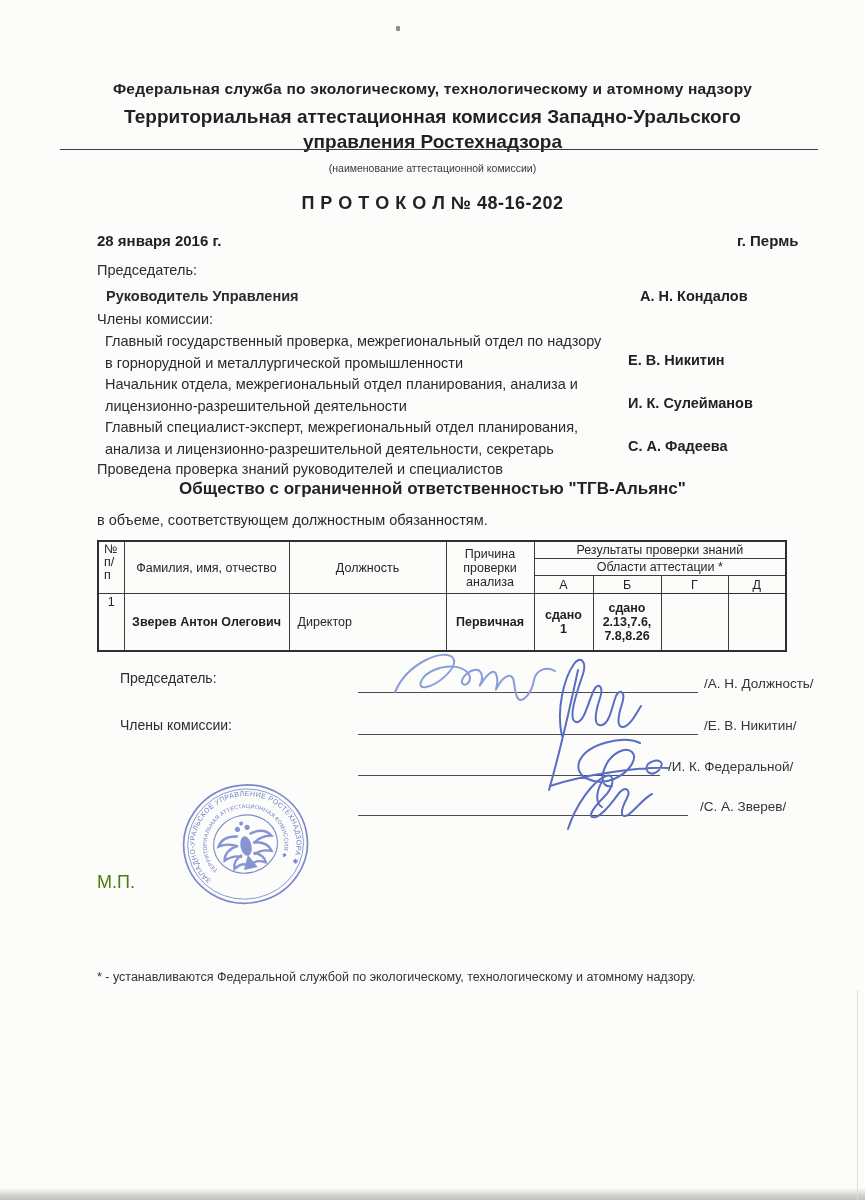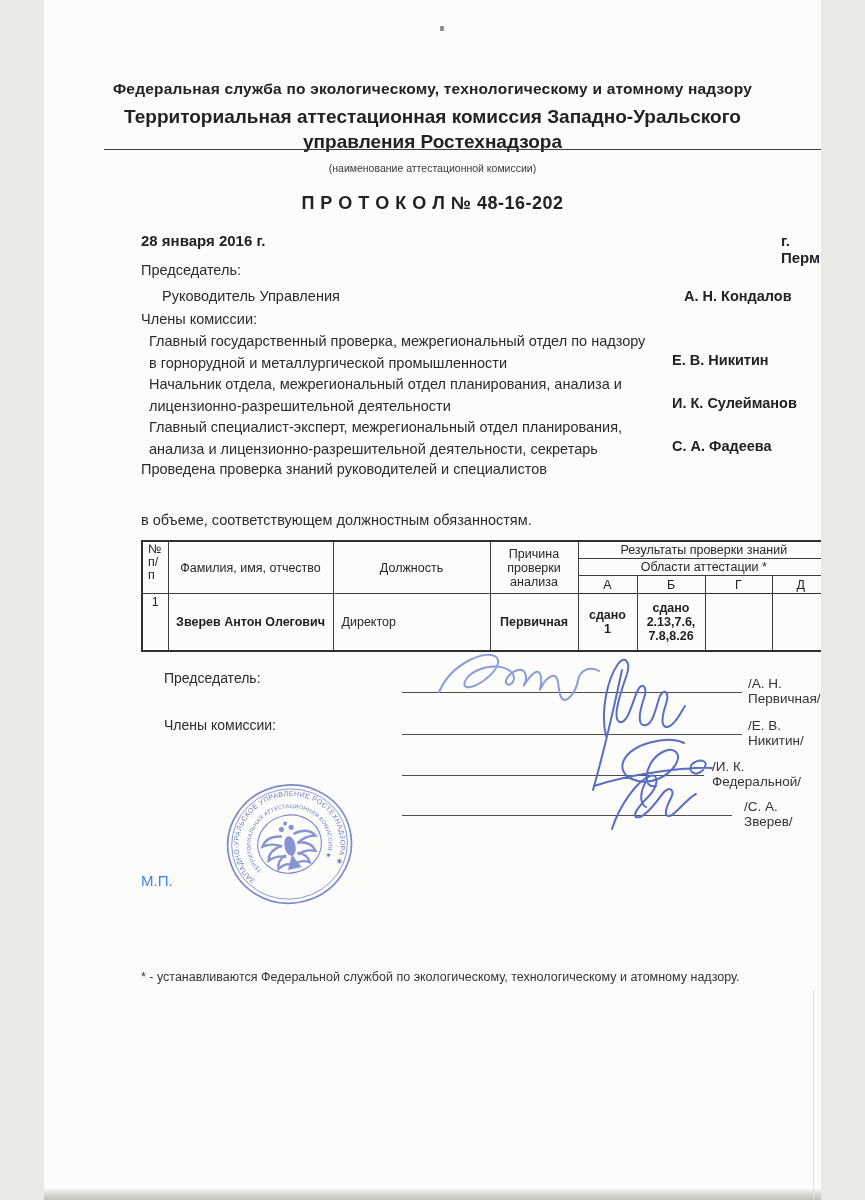"Федеральная служба по экологическому," .page { width: 777px -> 865px }
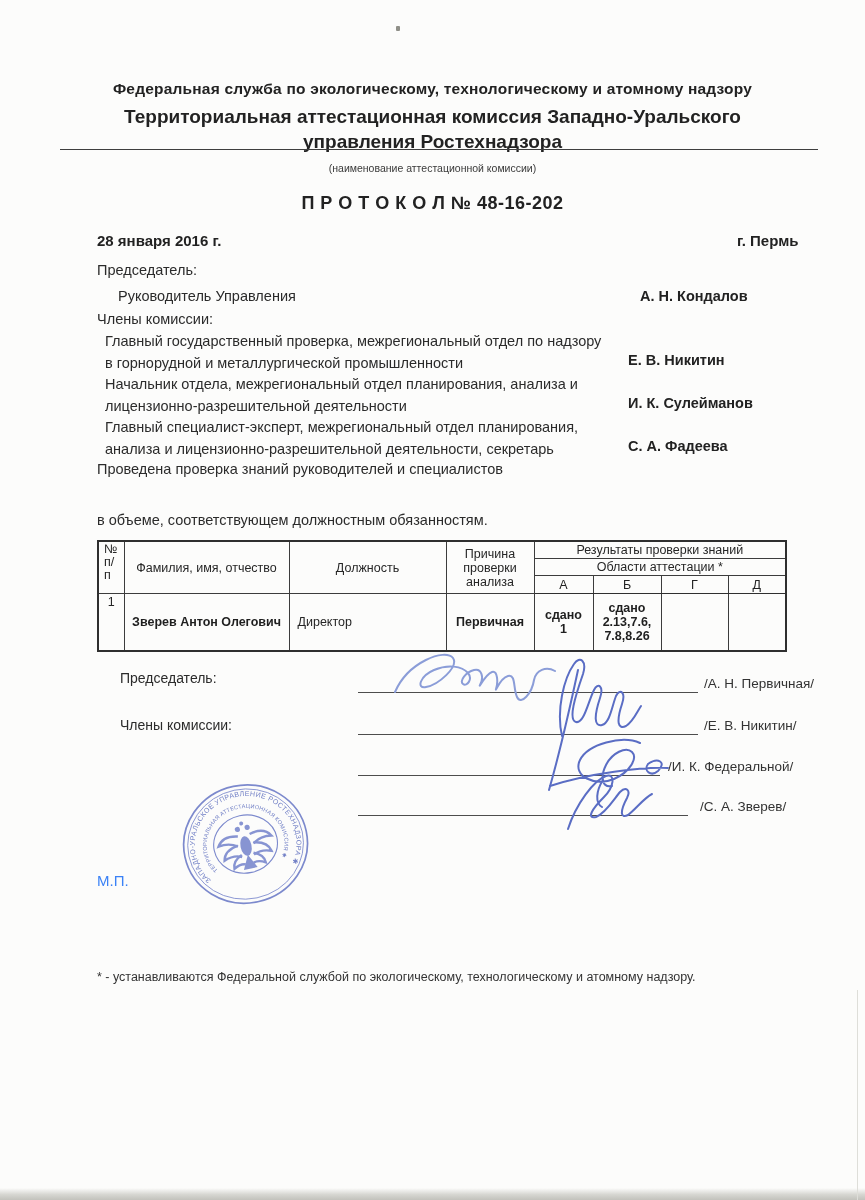"Руководитель Управления" div.abs { font-weight: none -> bold; left: 118px -> 106px }
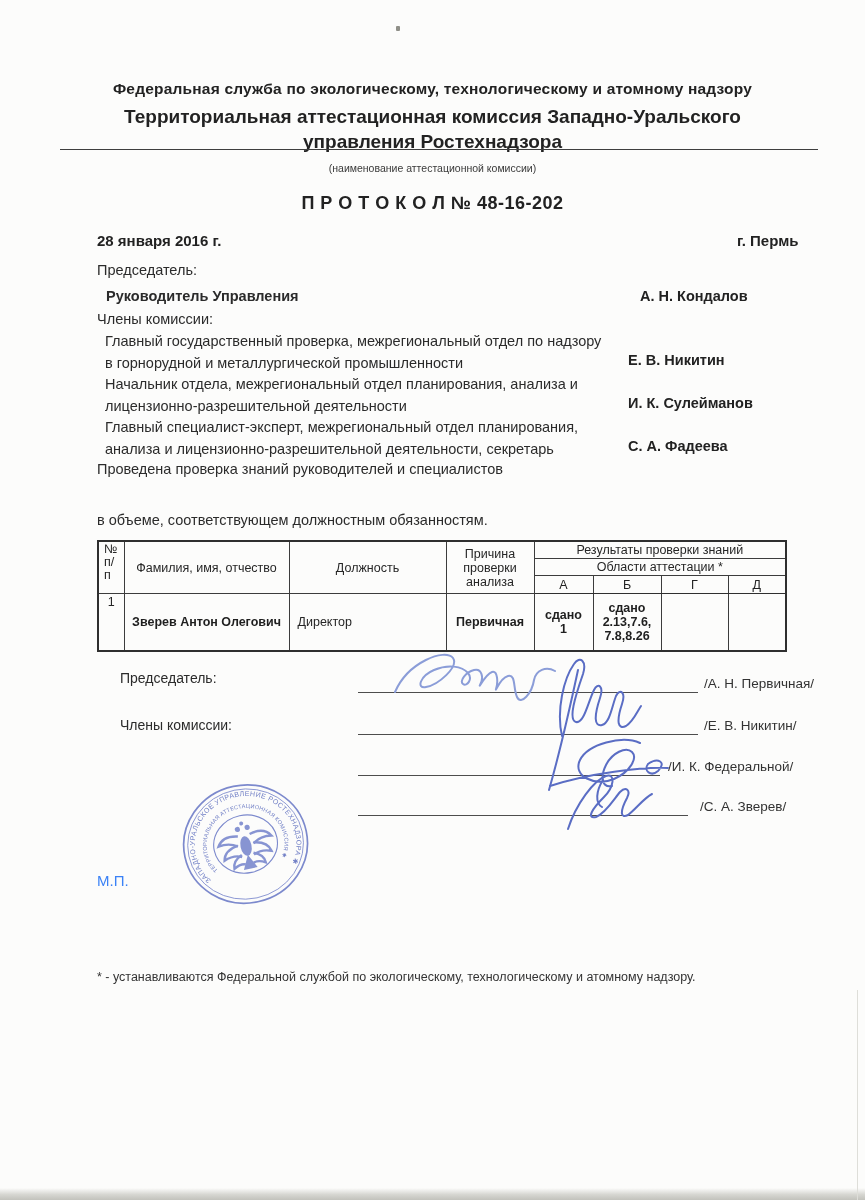"Общество с ограниченной ответственностью" div.abs { html: none -> <div>Общество с ограниченной ответственностью "ТГВ-Альянс"</div> }
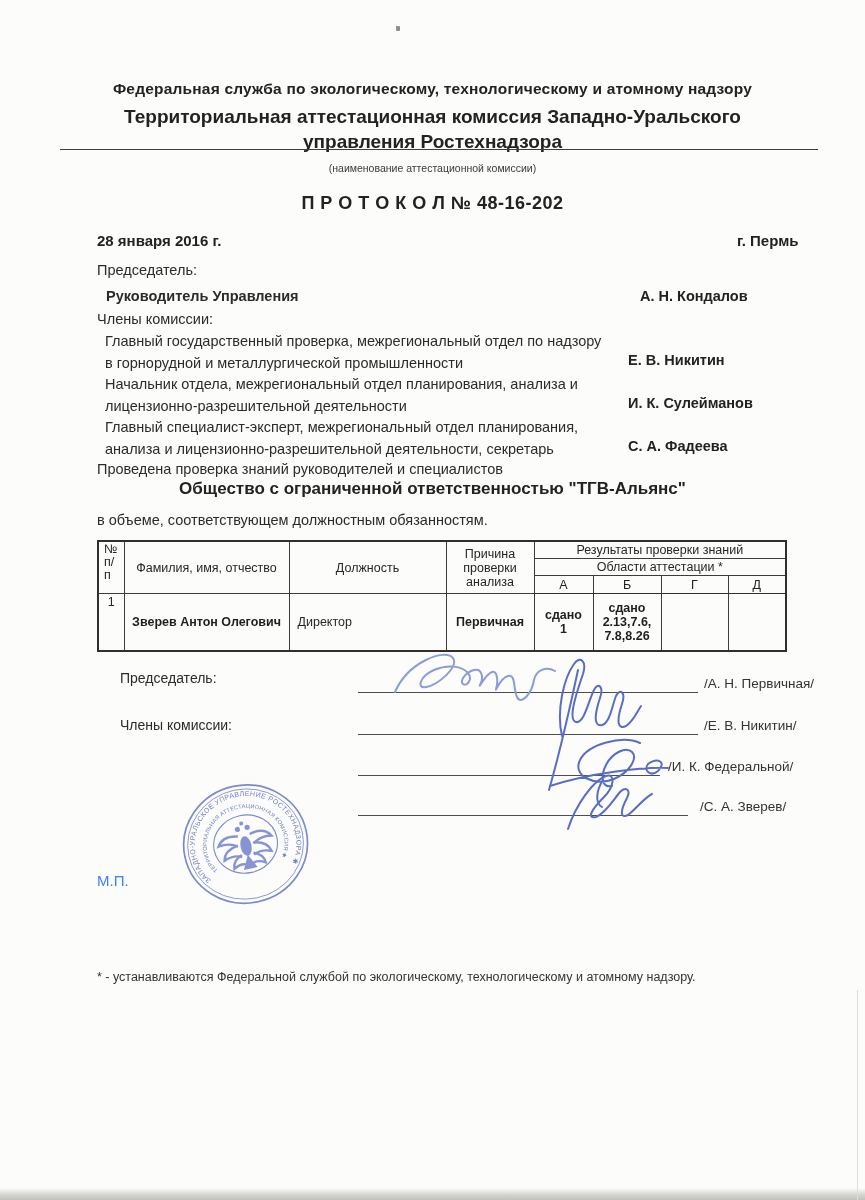"/А. Н. Первичная/" div.abs { text: Первичная/ -> Должность/ }
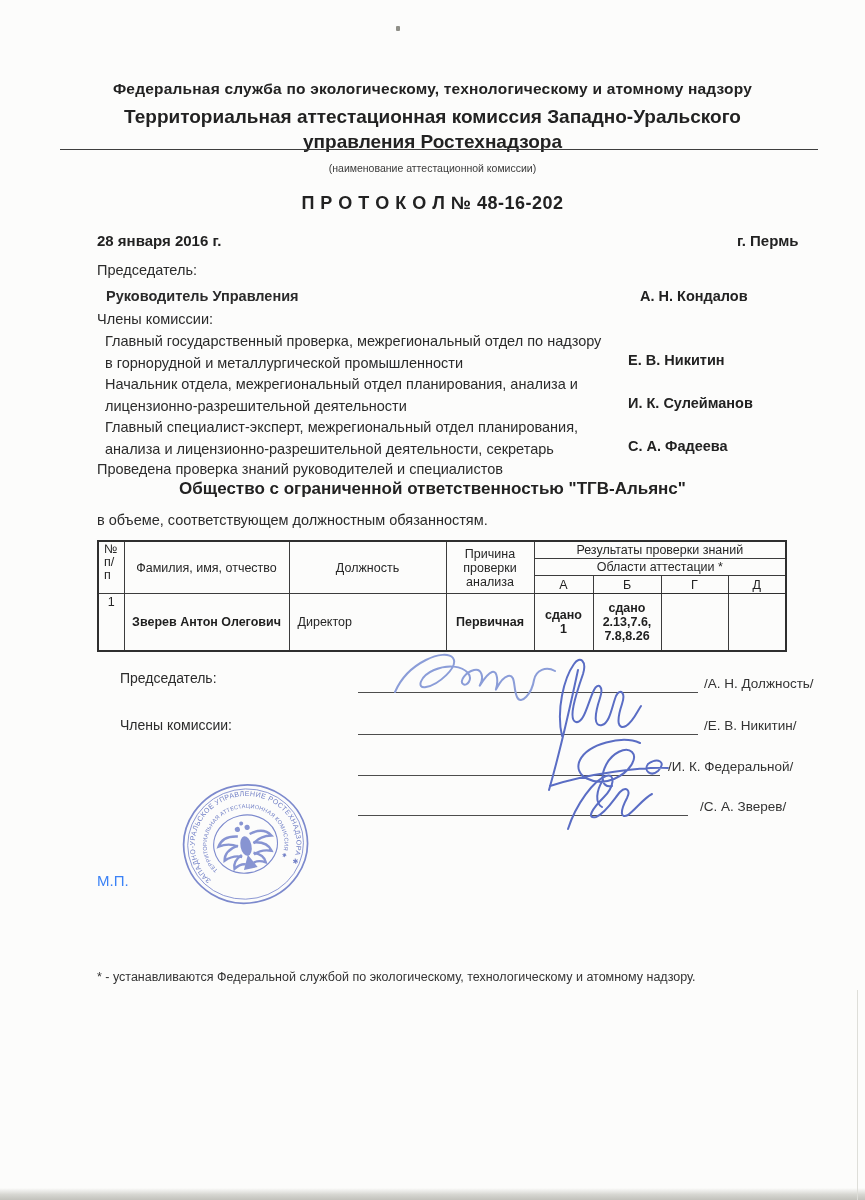"М.П." .mp { color: #3b82f6 -> #4d7c0f; font-size: 15px -> 18px }
